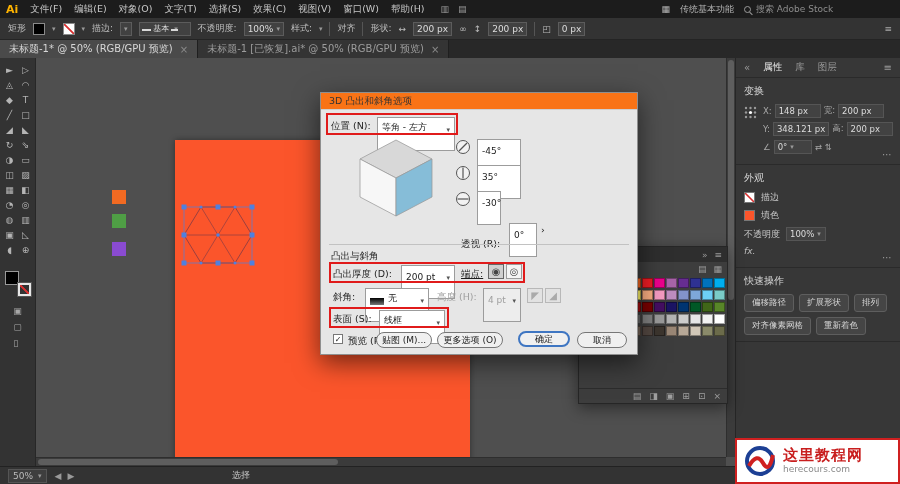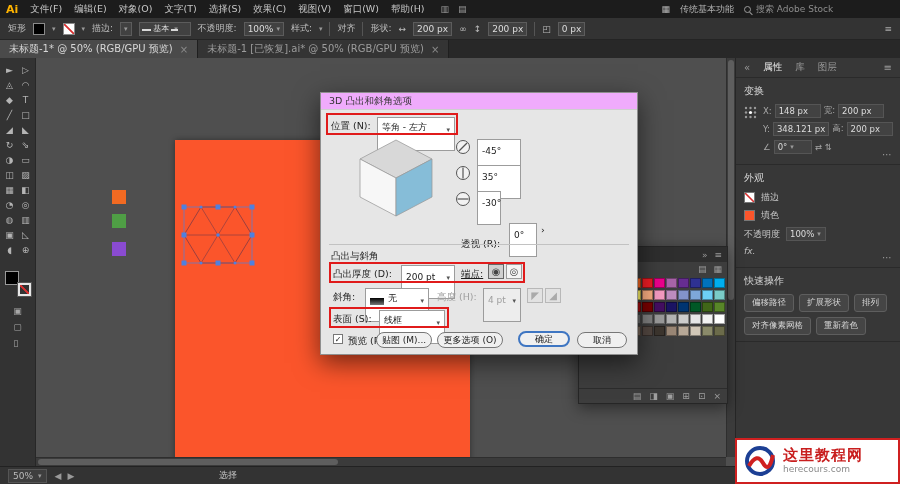"3D 凸出和斜角选项" .dlg-title { background: #f0abfc -> #f97316 }
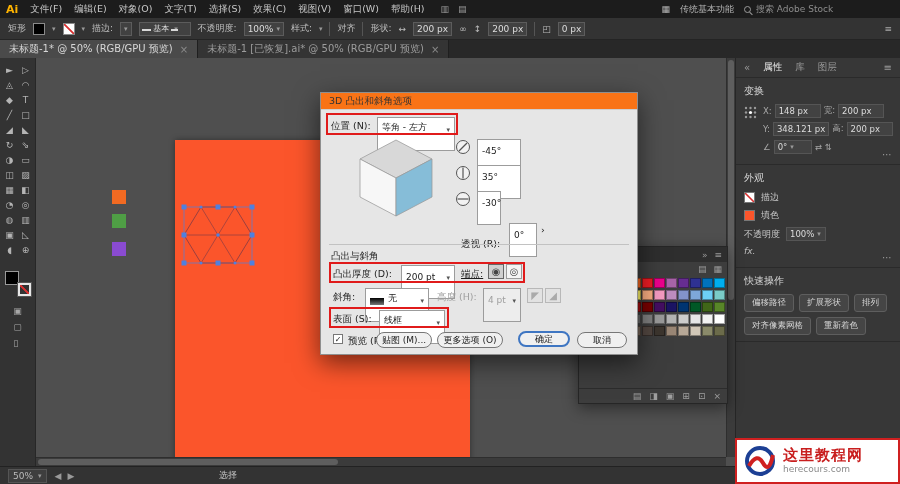"选择" .status-tool { left: 219px -> 232px }
